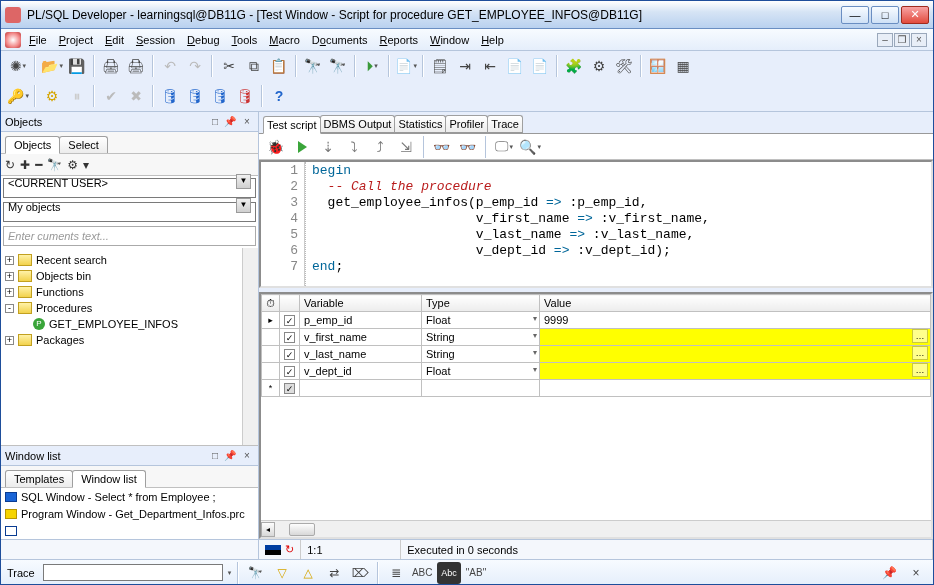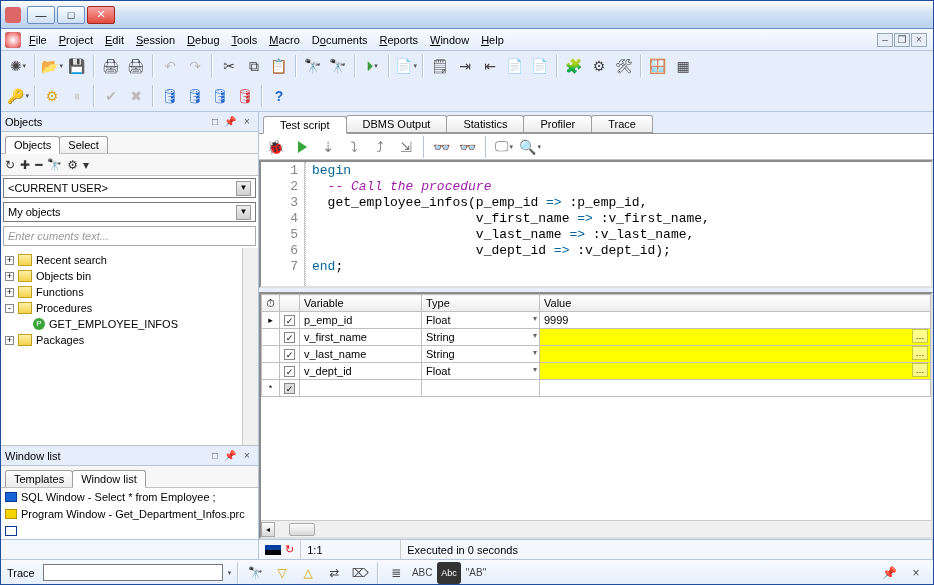"PL/SQL Developer - learningsql@DB11G -" div.title { html: none -> <div>PL/SQL Developer - learningsql@DB11G - [Test Window - Script for procedure GET_EMPLOYEE_INFOS@DB11G]</div> }
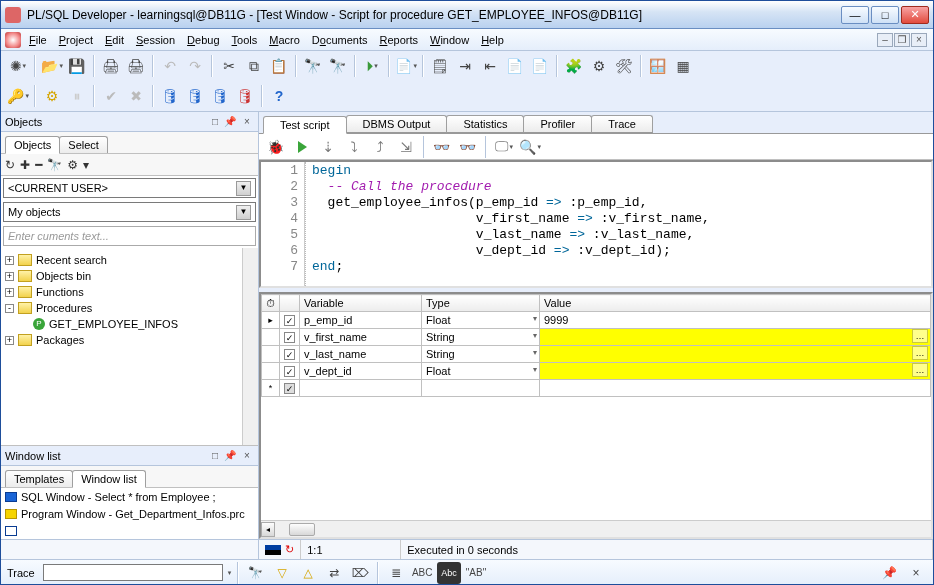"Test script" .filetab { padding: 2px 16px -> 2px 3px }
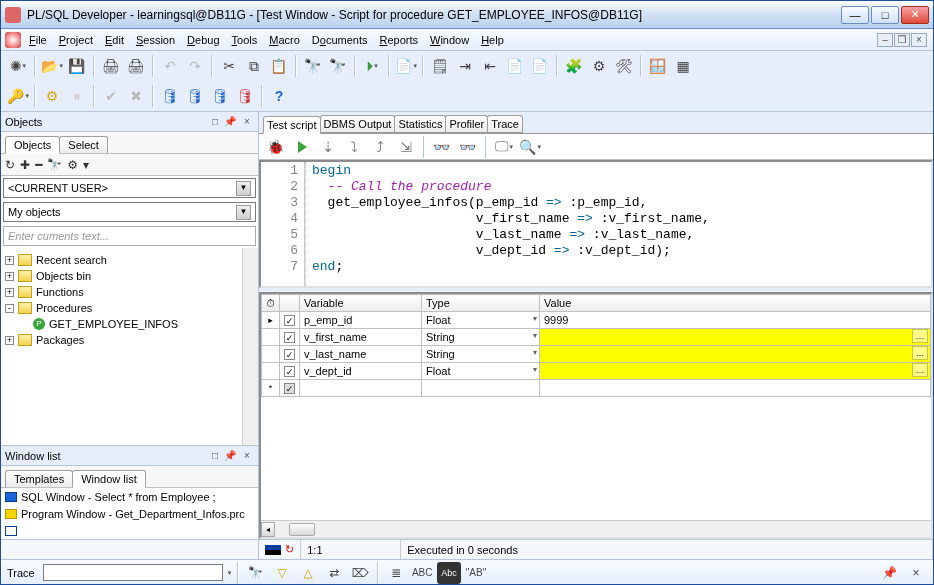"<CURRENT USER>" .combo { align-items: center -> flex-end }
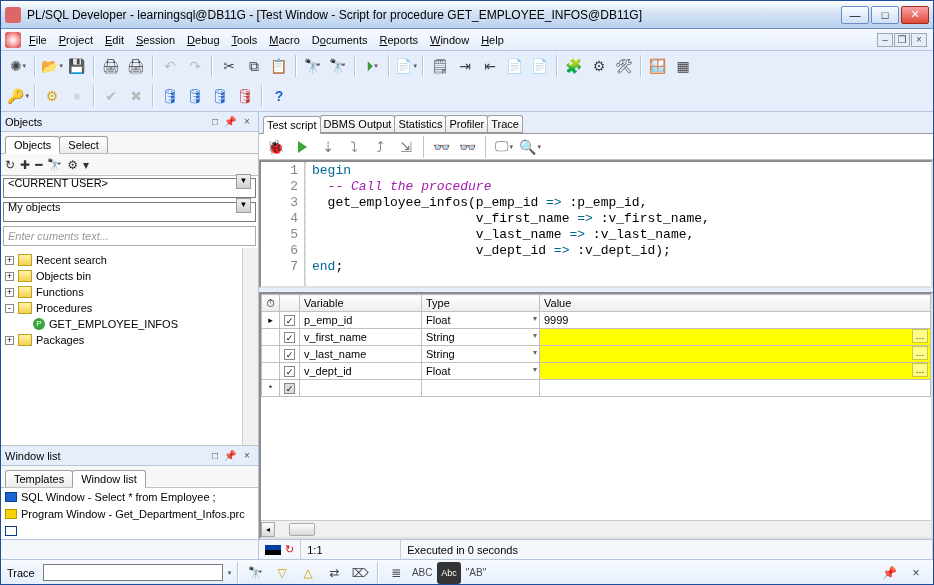"-- Call the procedure" .cm { color: #a21caf -> #b91c1c }
